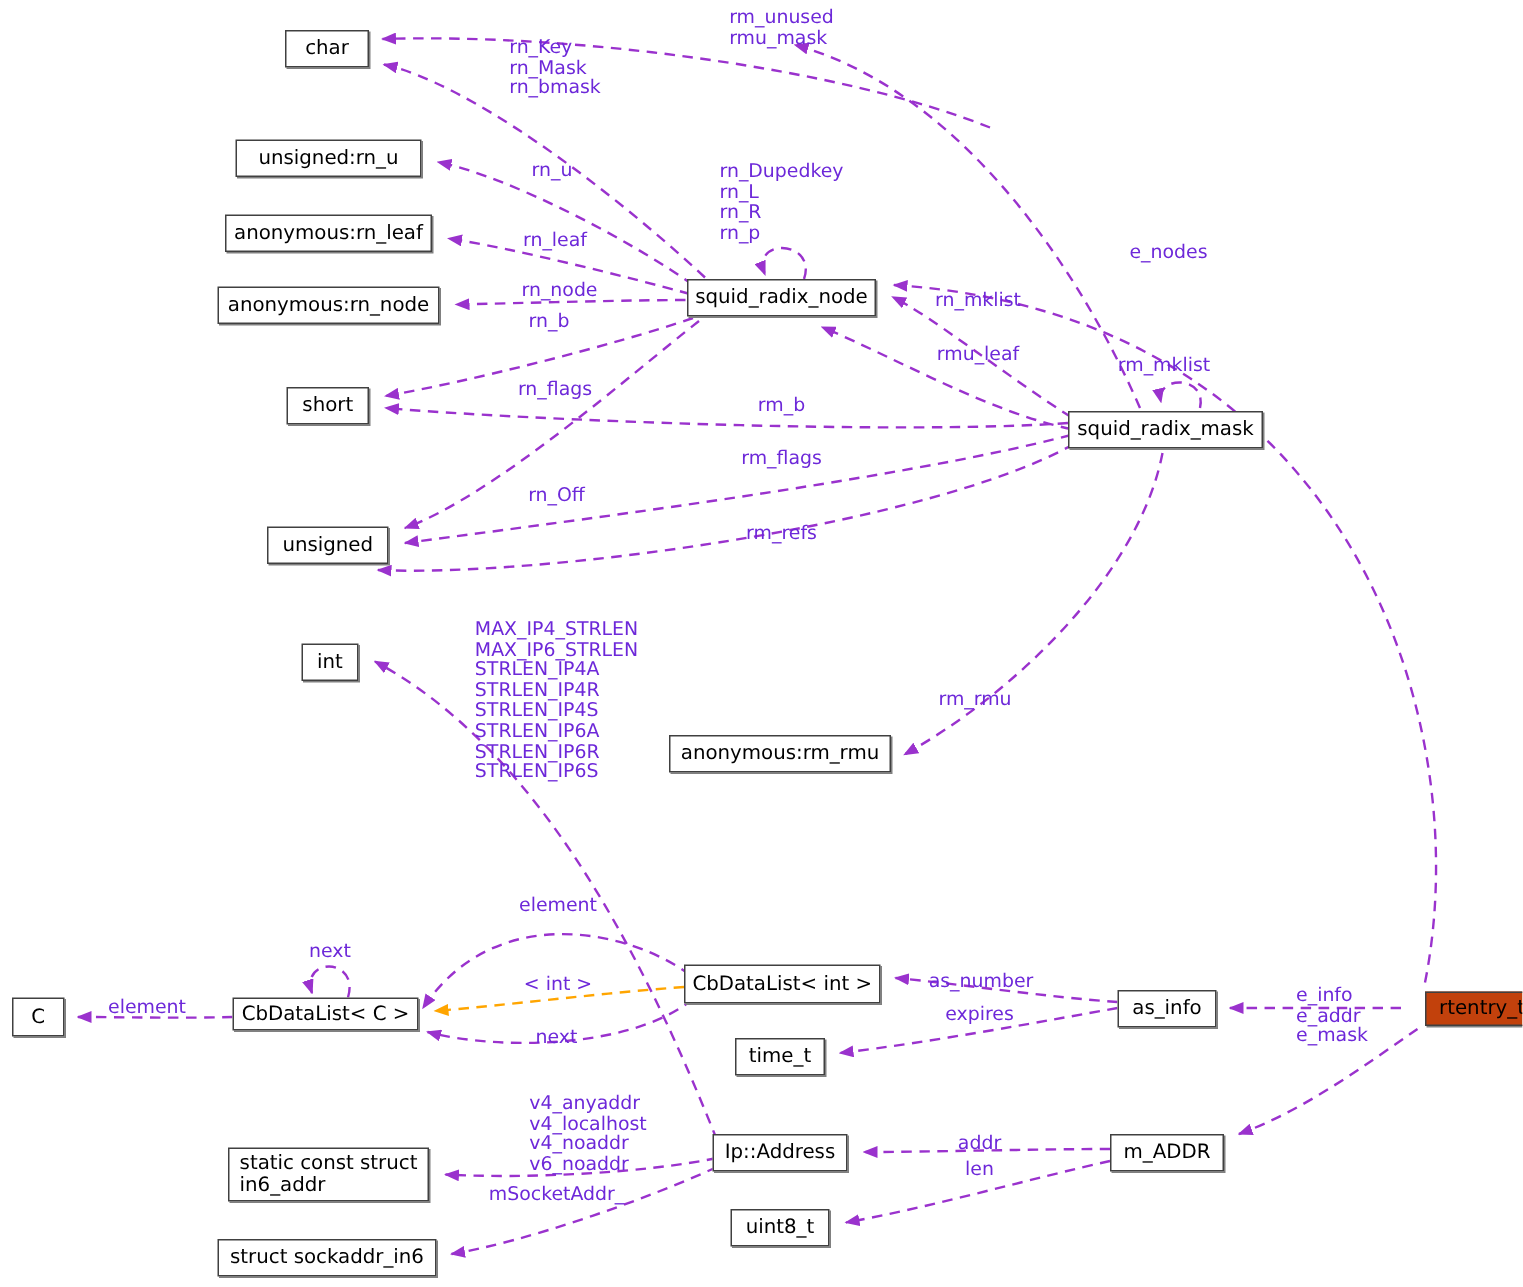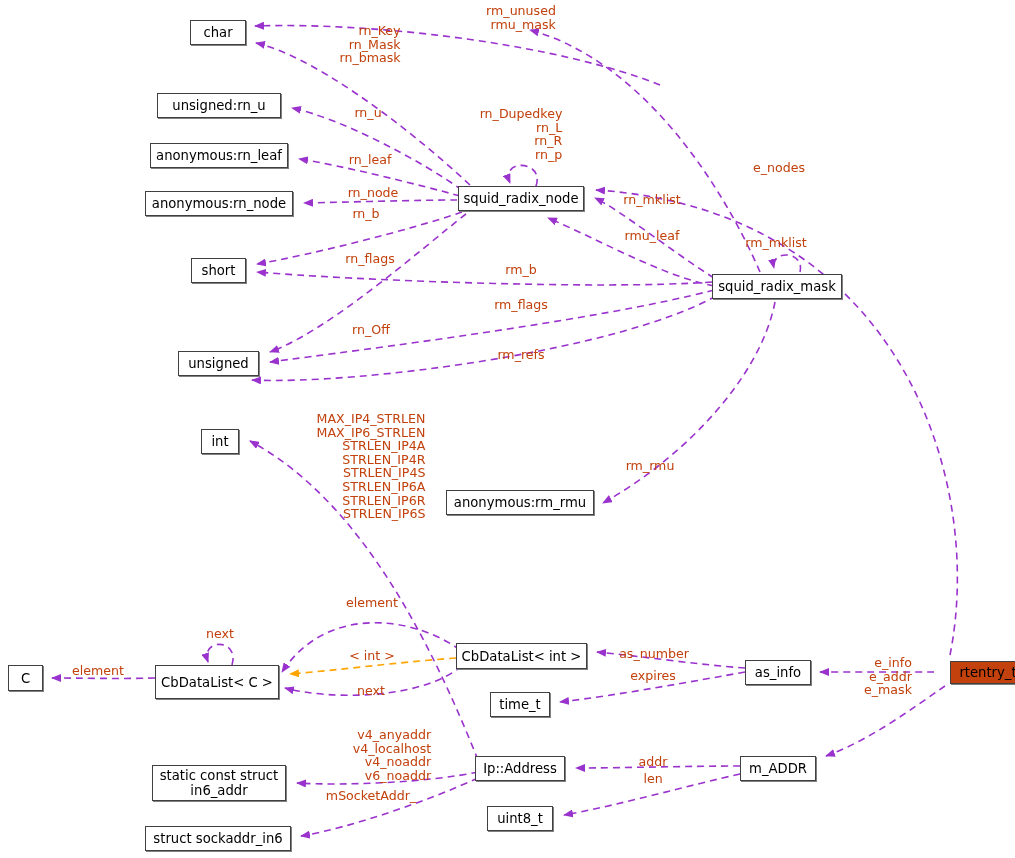"rm_unused" .elabel { color: #c2410c -> #6d28d9; text-align: right -> left }
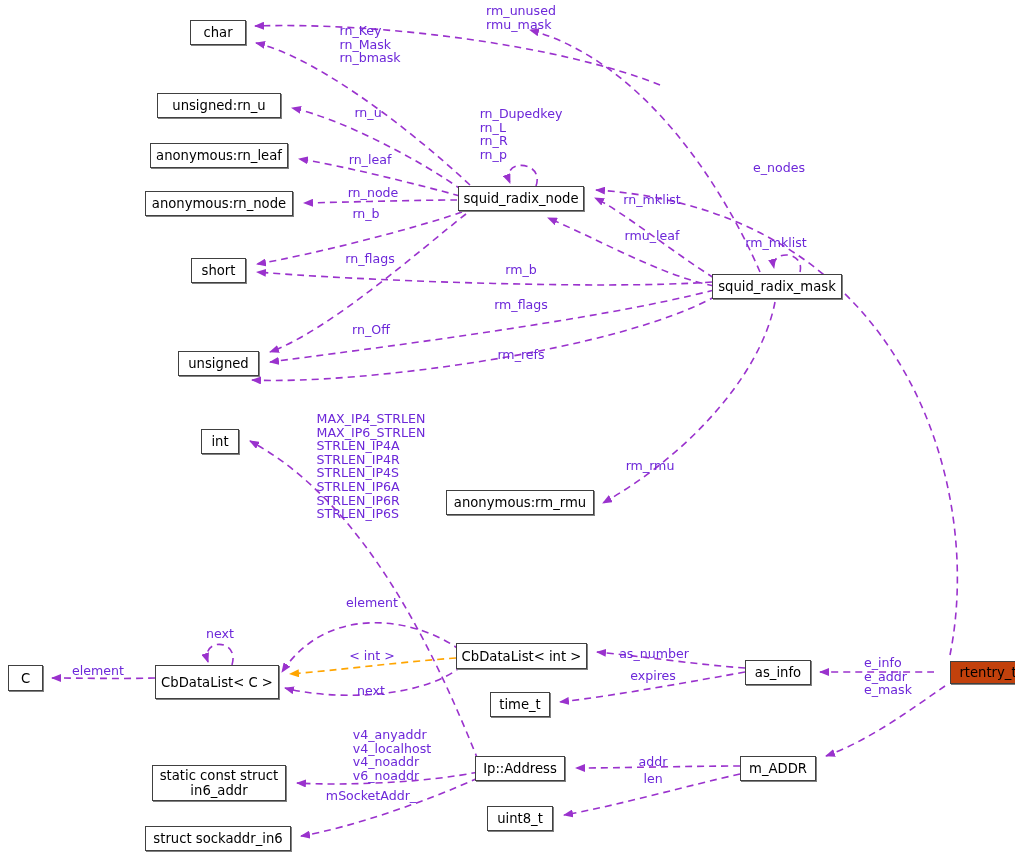"char" .node { text-align: center -> left }
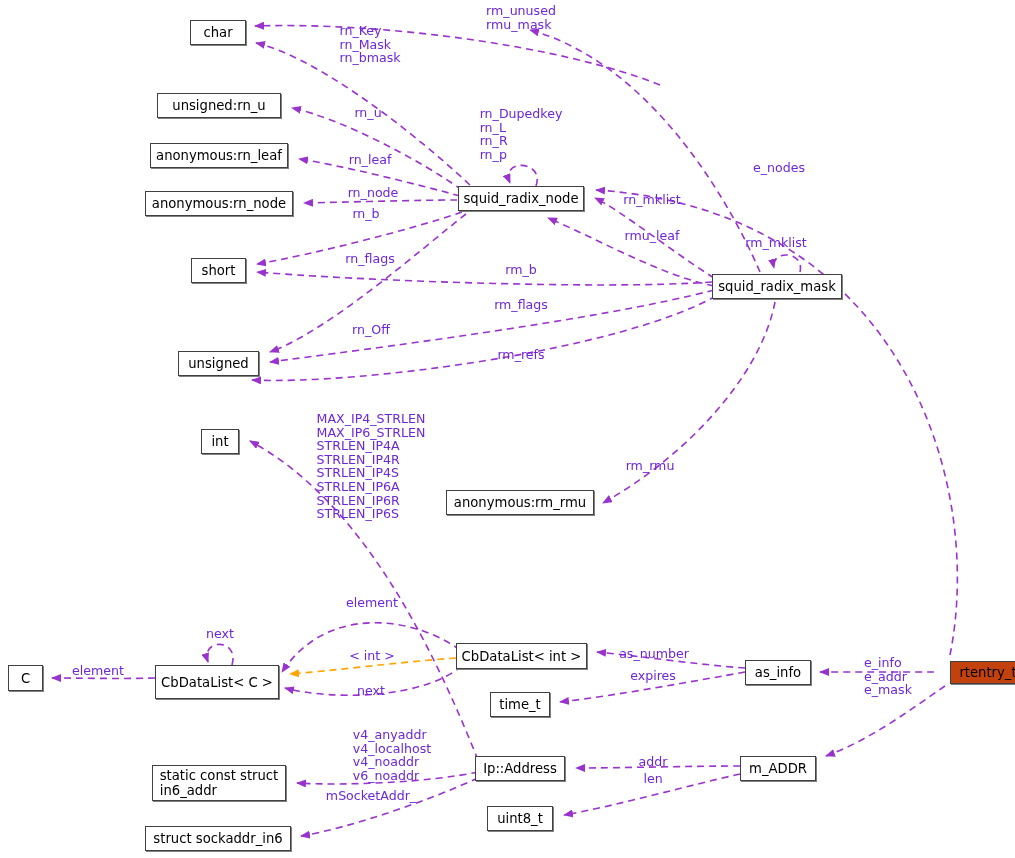"CbDataList< C >" div.node { height: 34px -> 22px }
